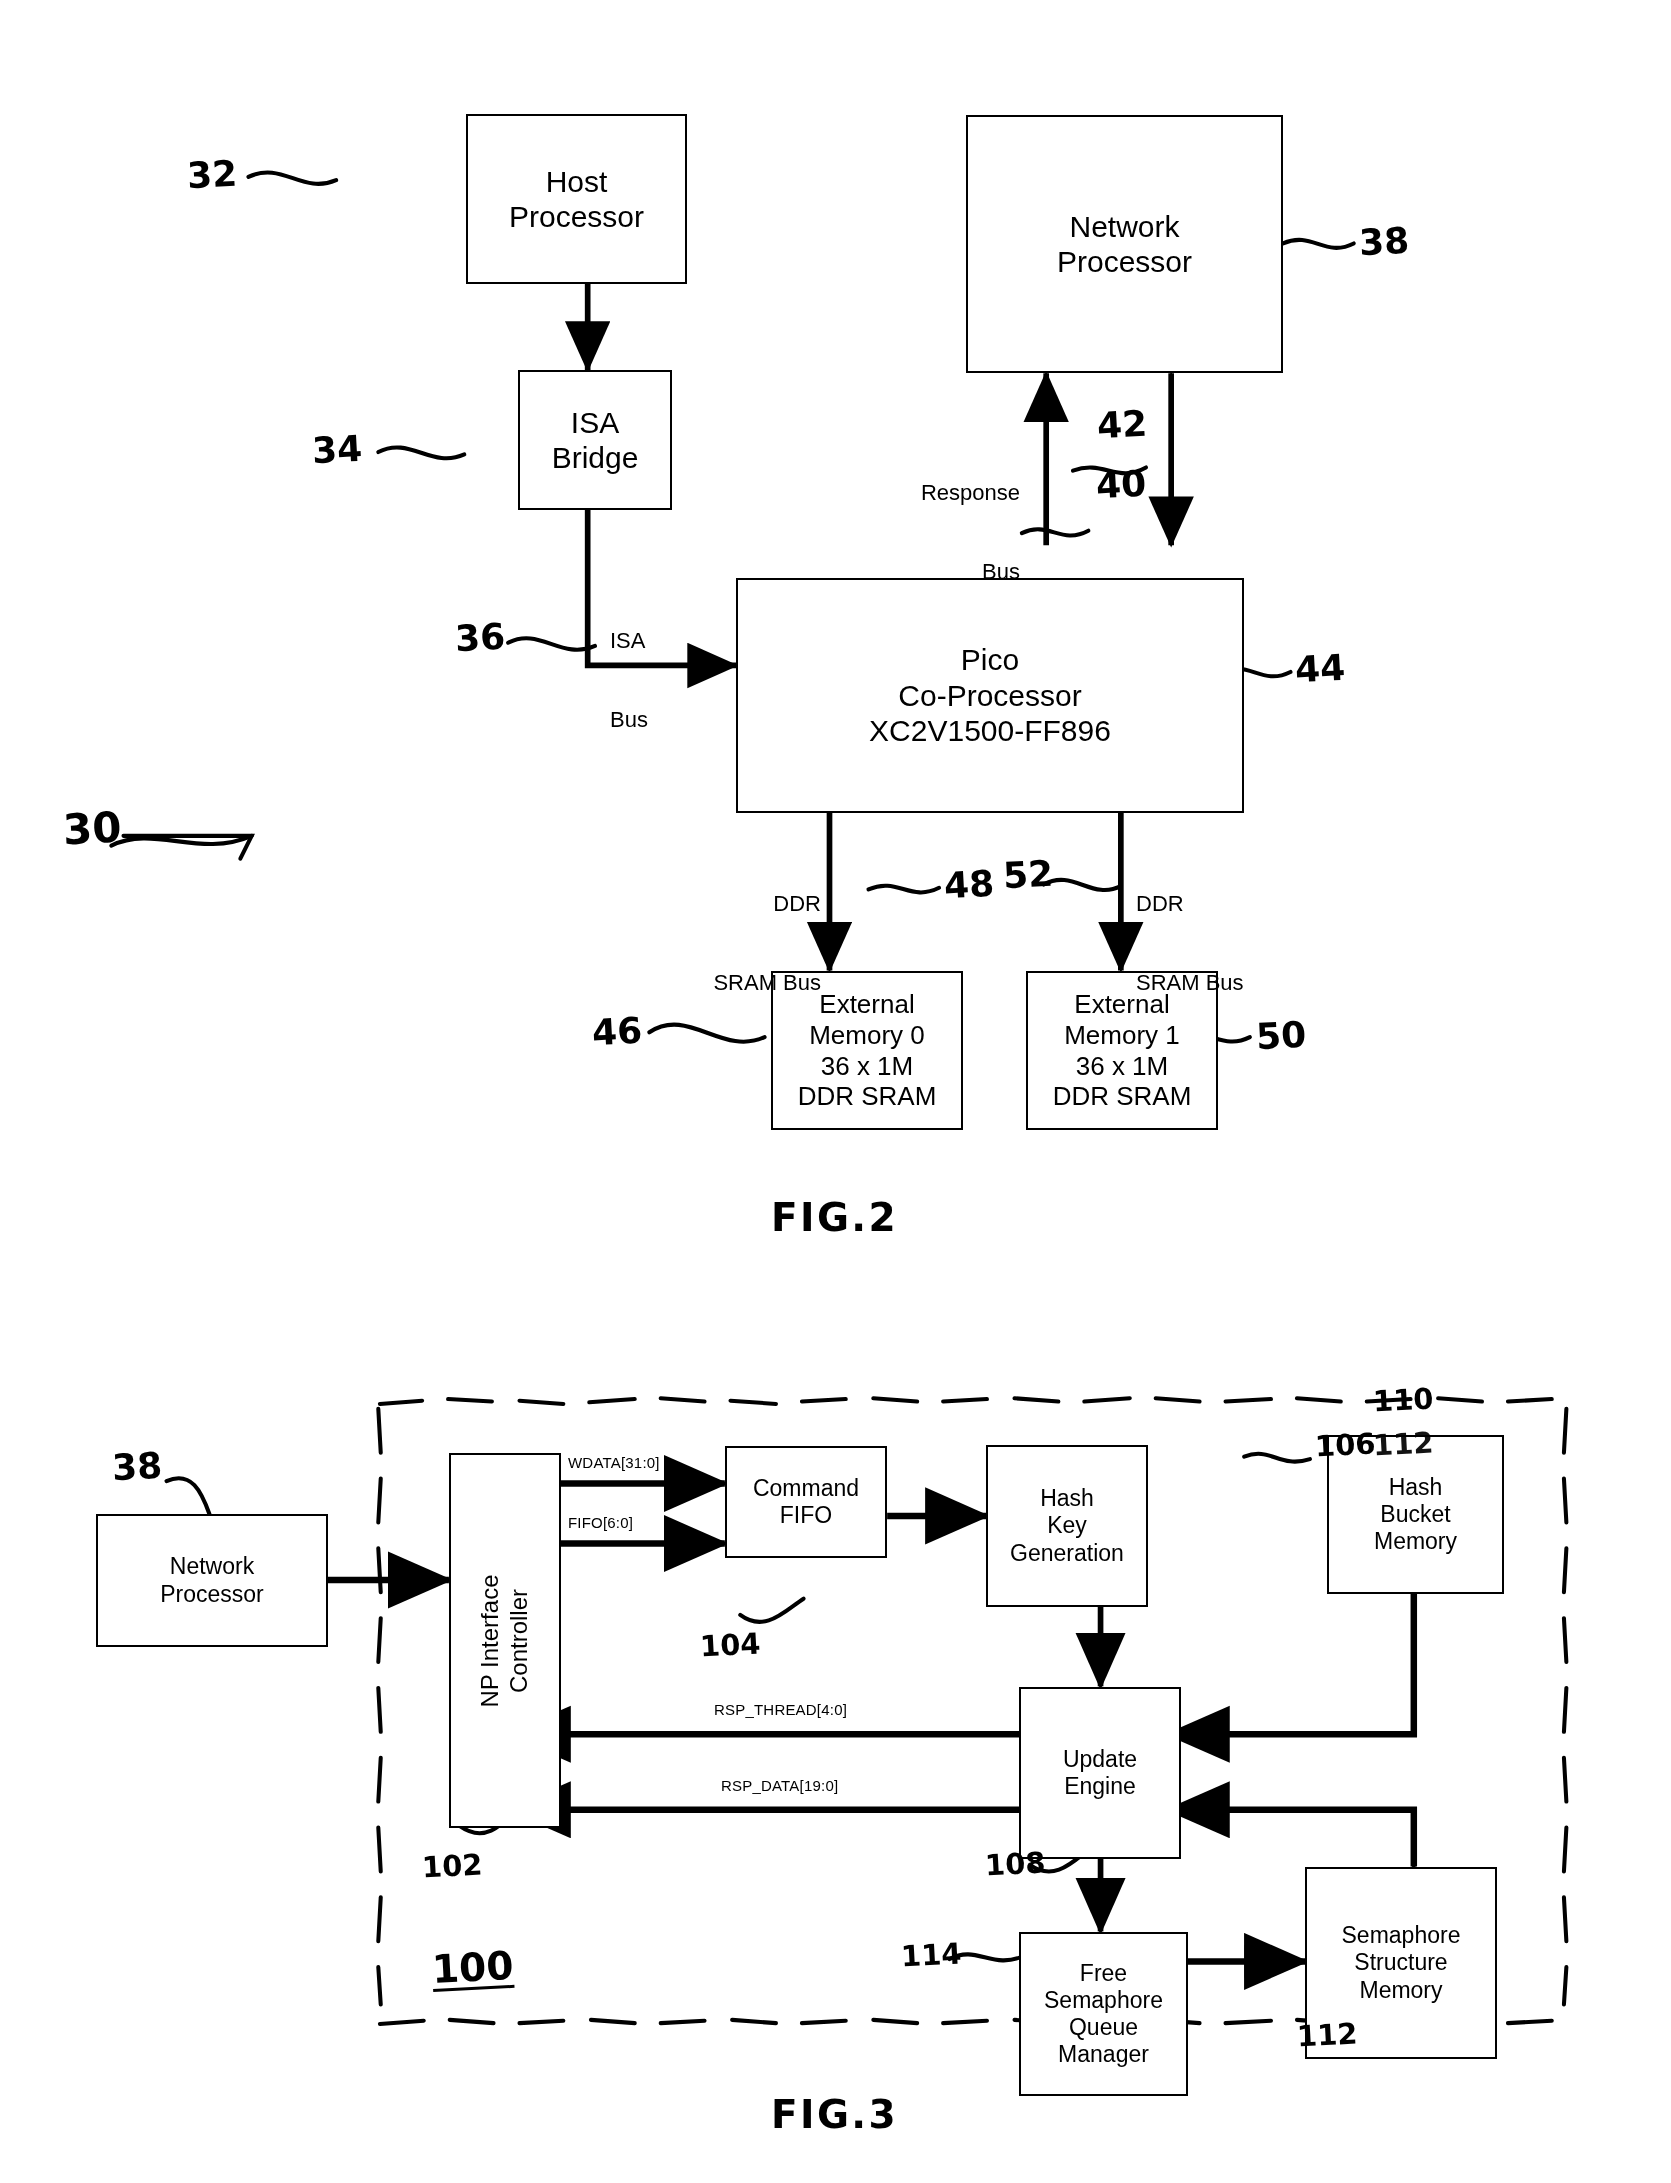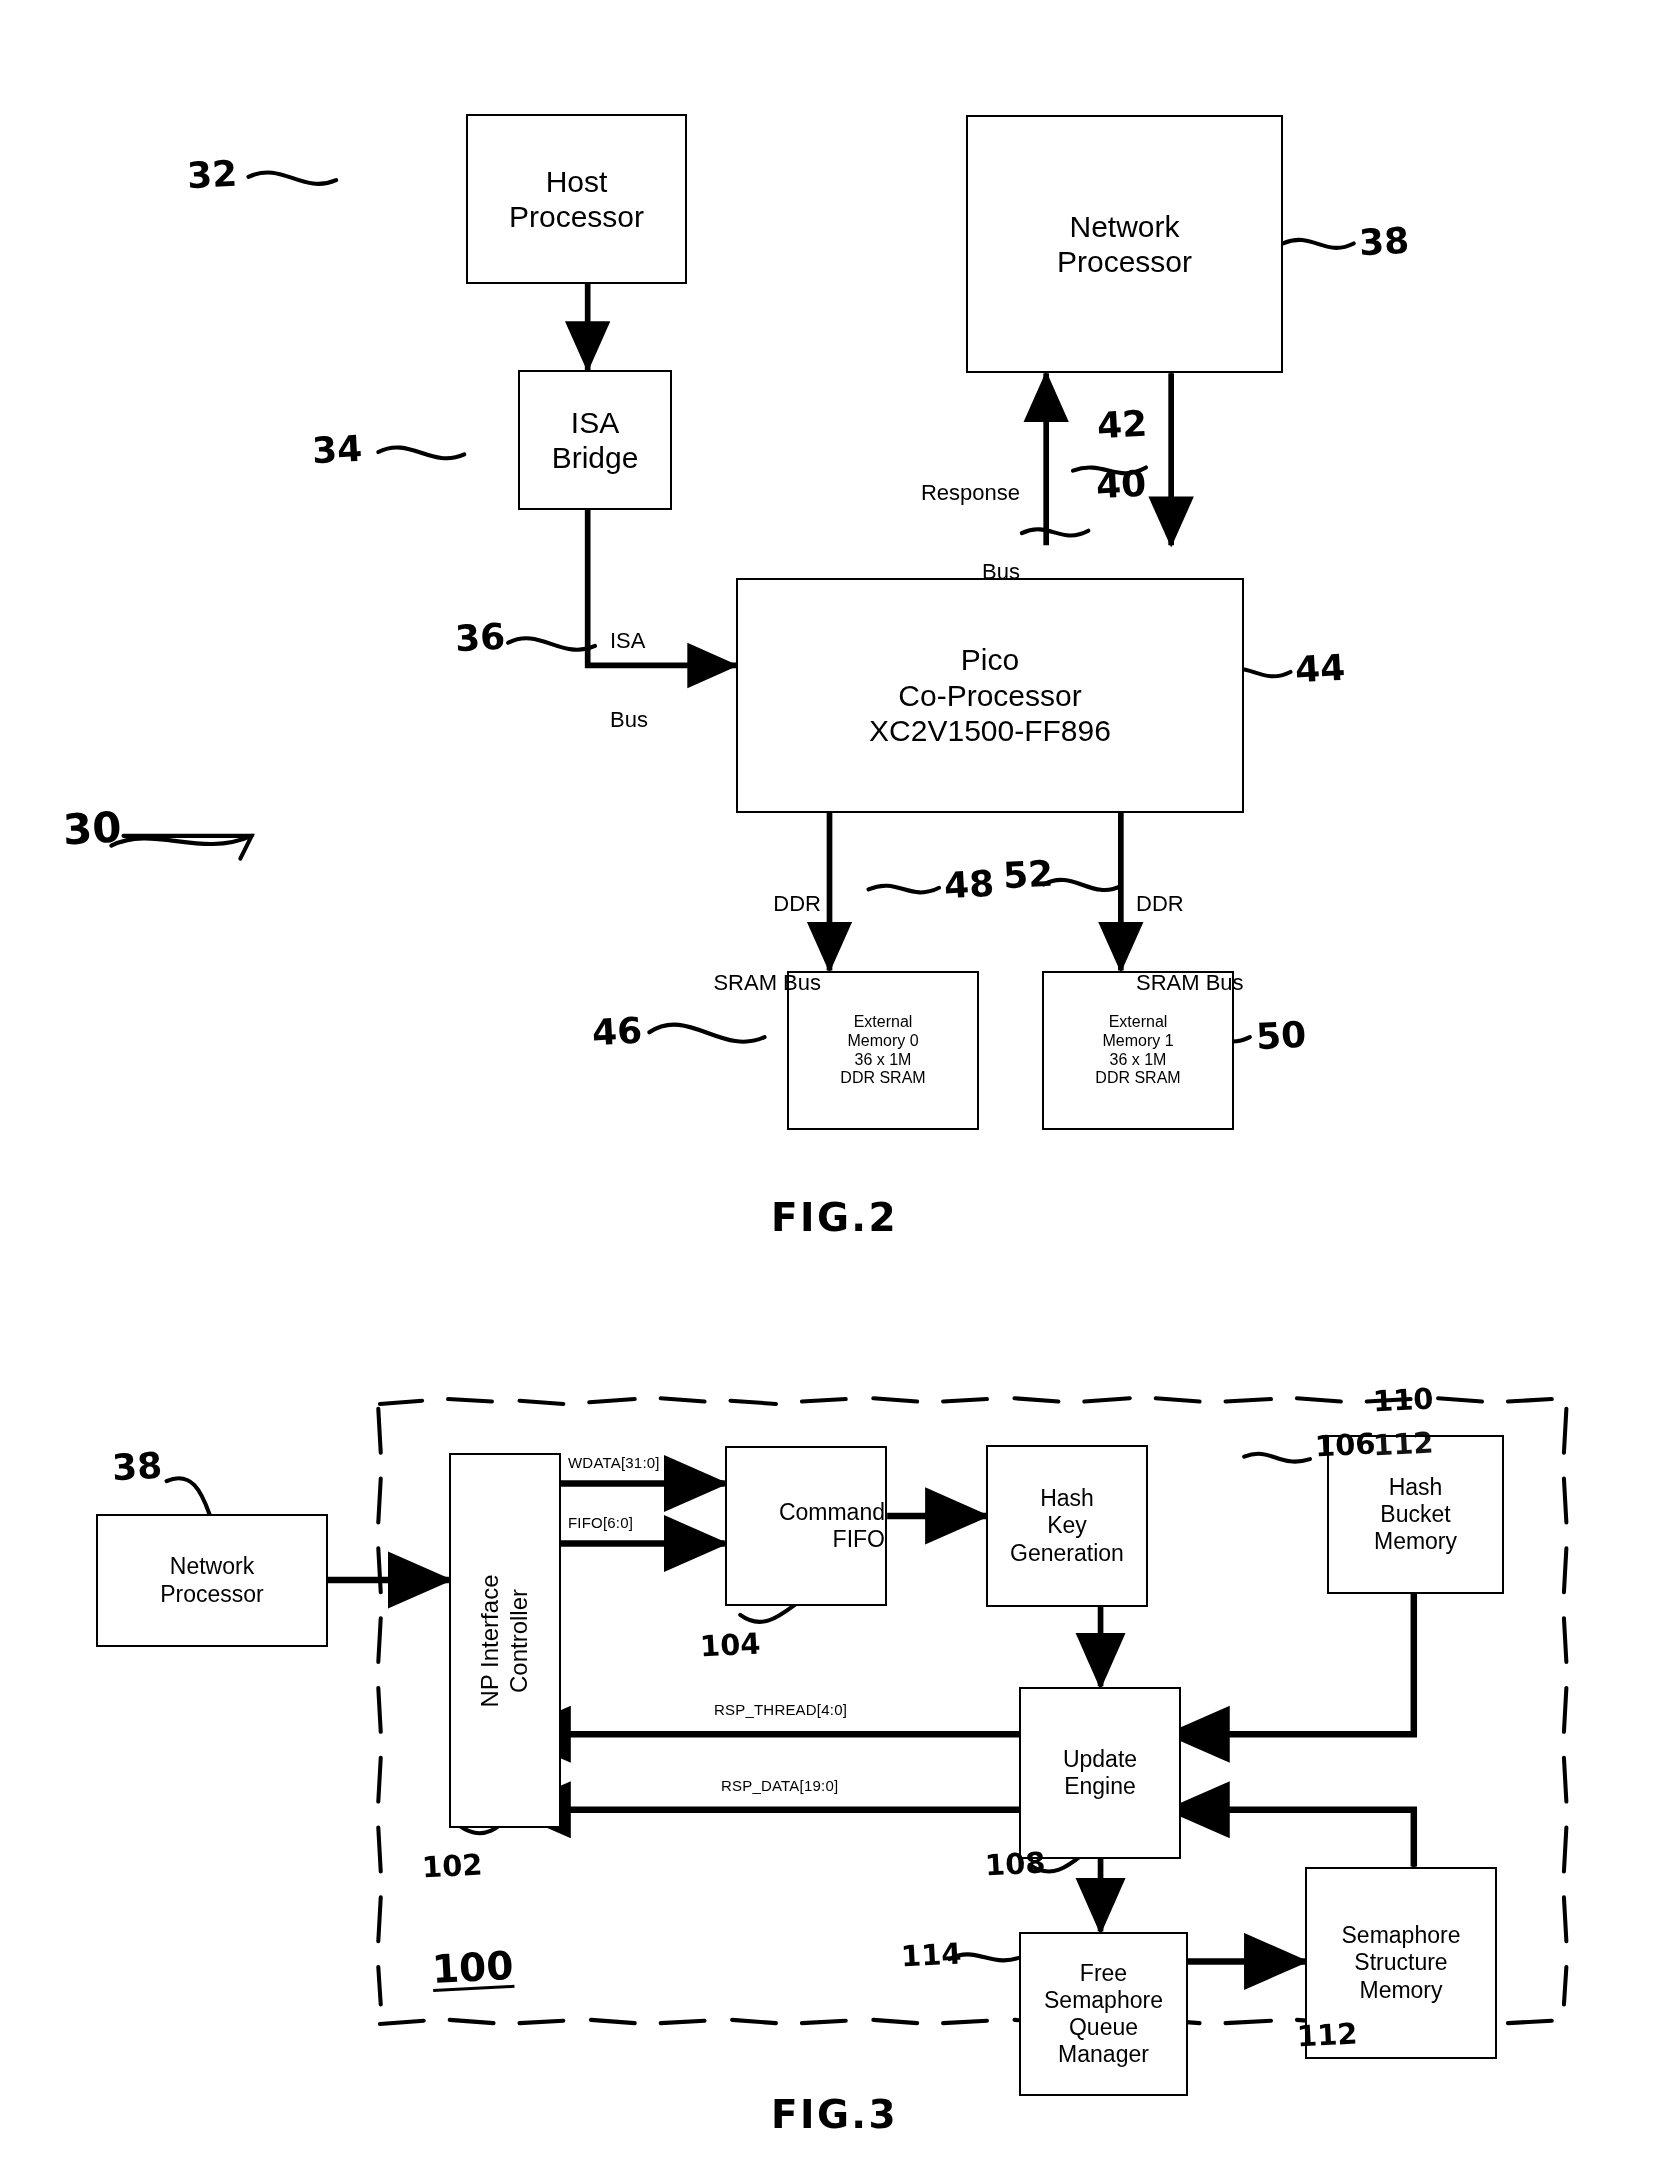"External" .f2mem { font-size: 16px -> 26px; margin-left: 16px -> none }
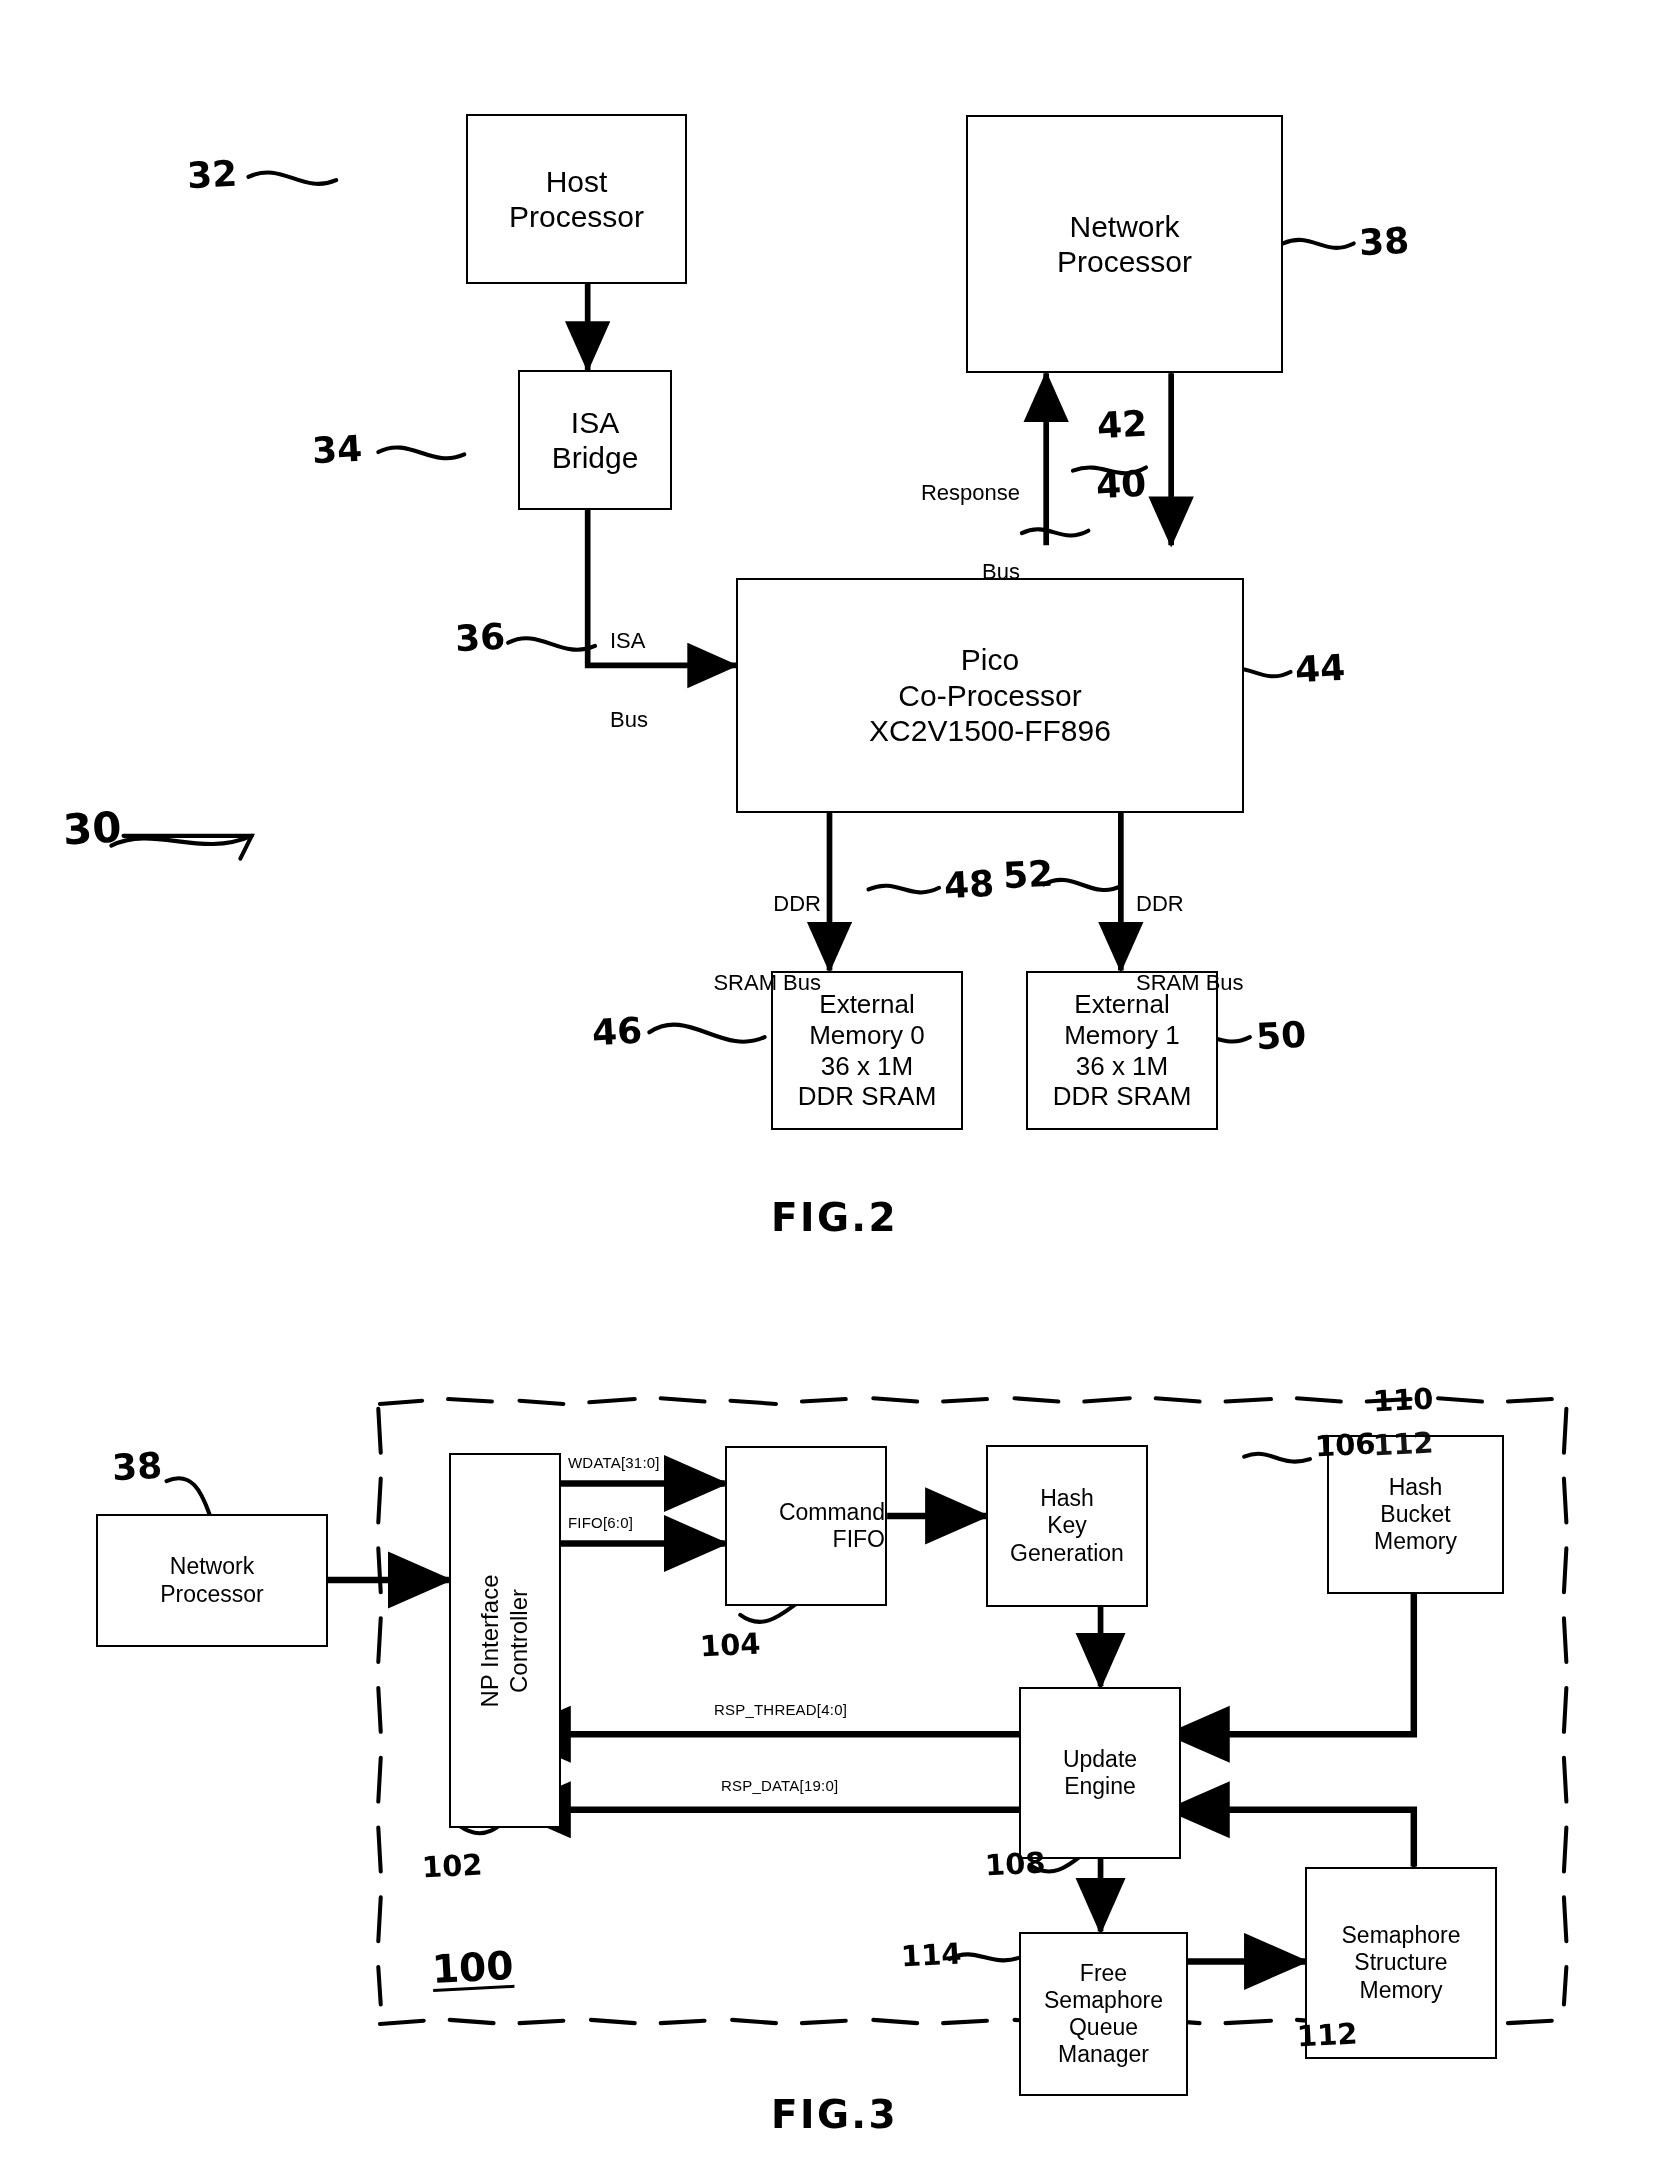"Command" div.box { align-items: flex-end -> none; height: 160px -> 112px }
